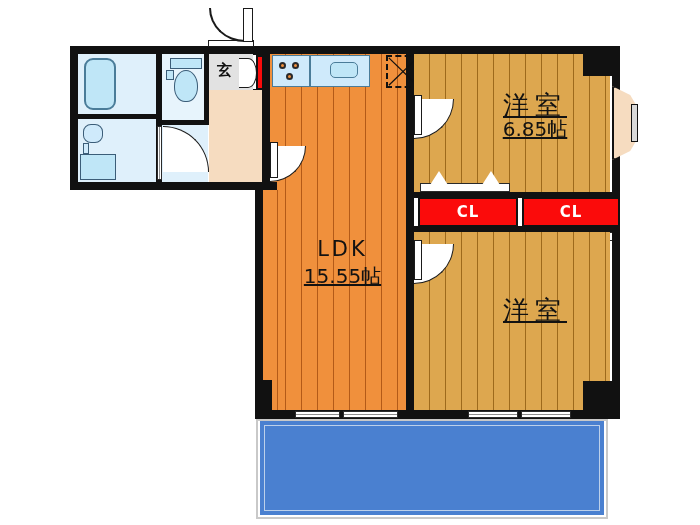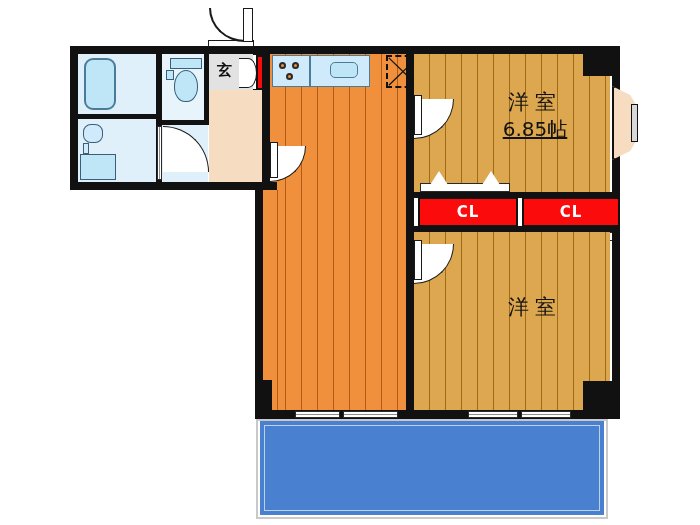"洋室" .lbl-room { font-size: 21px -> 26px; text-decoration: none -> underline }
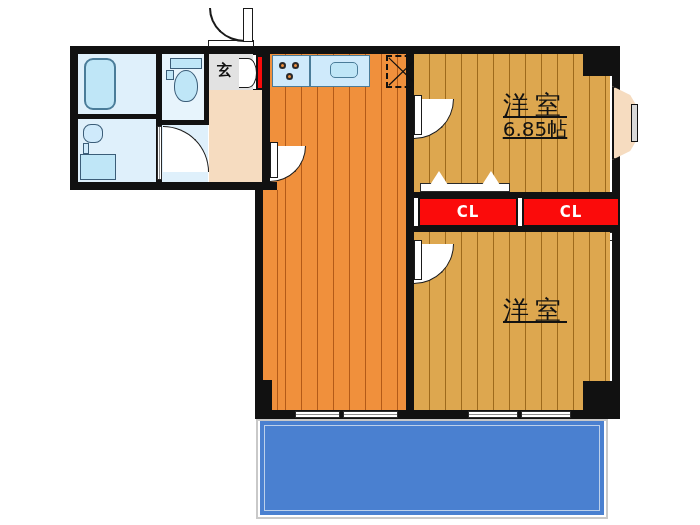"LDK" div.label { html: none -> <div>LDK</div> }
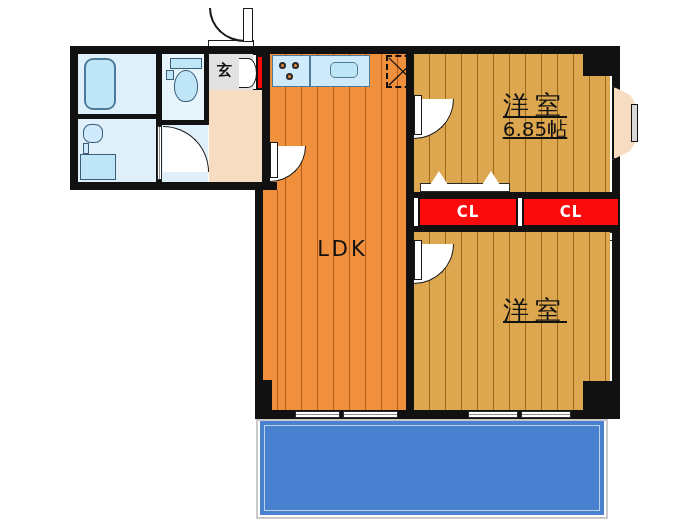"15.55帖" div.label { html: none -> <div>15.55帖</div> }
